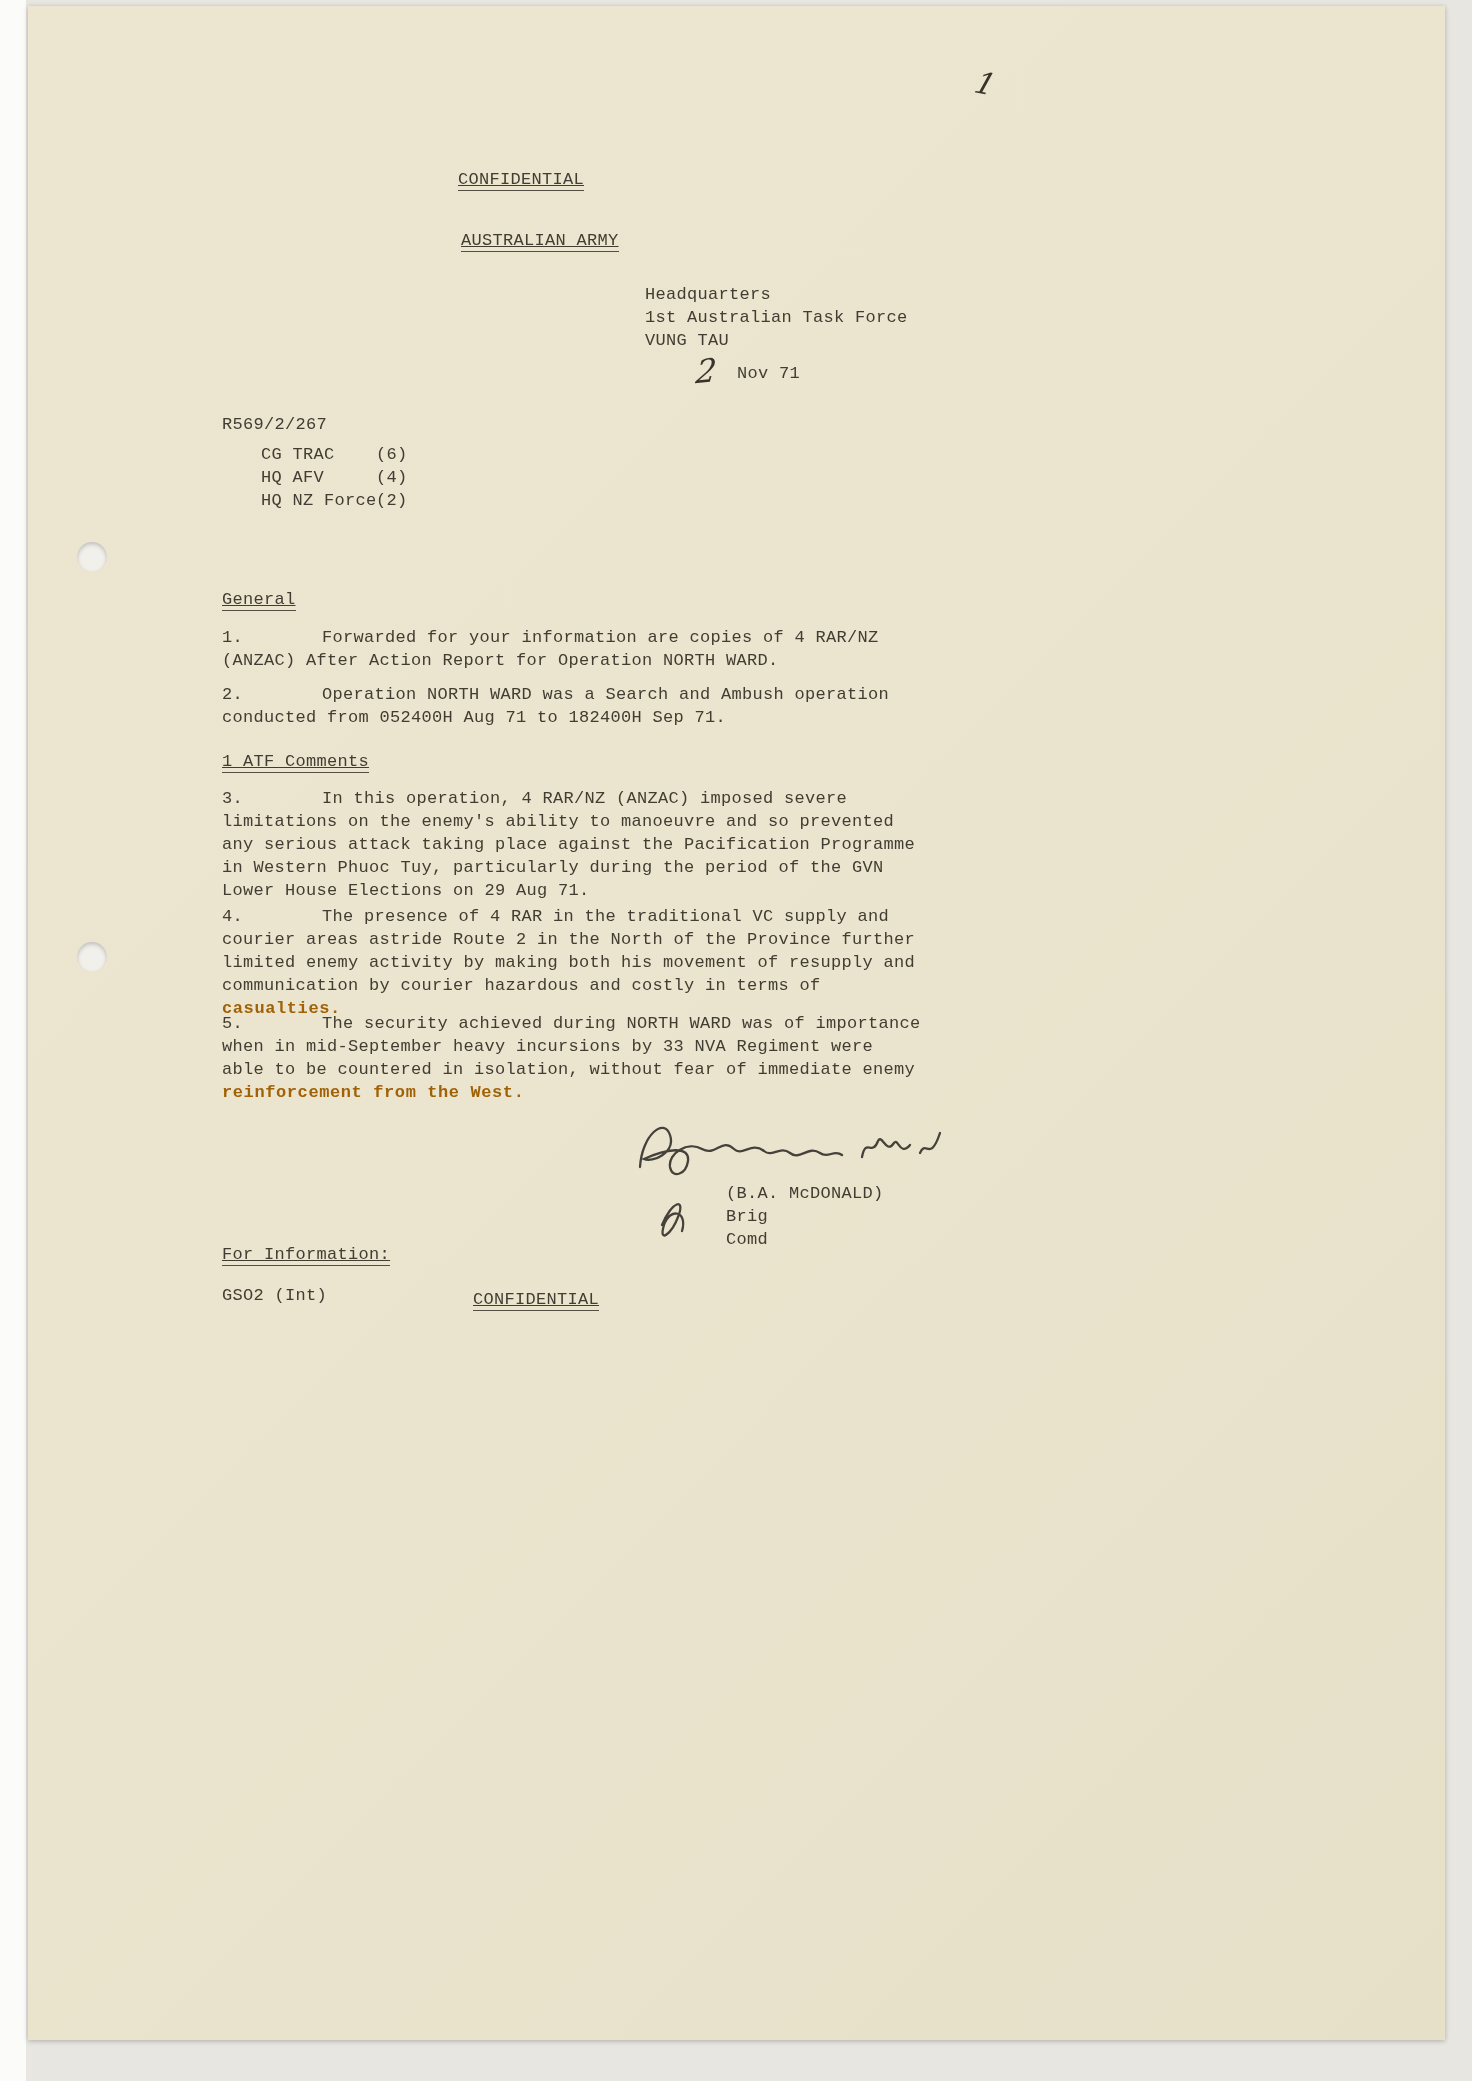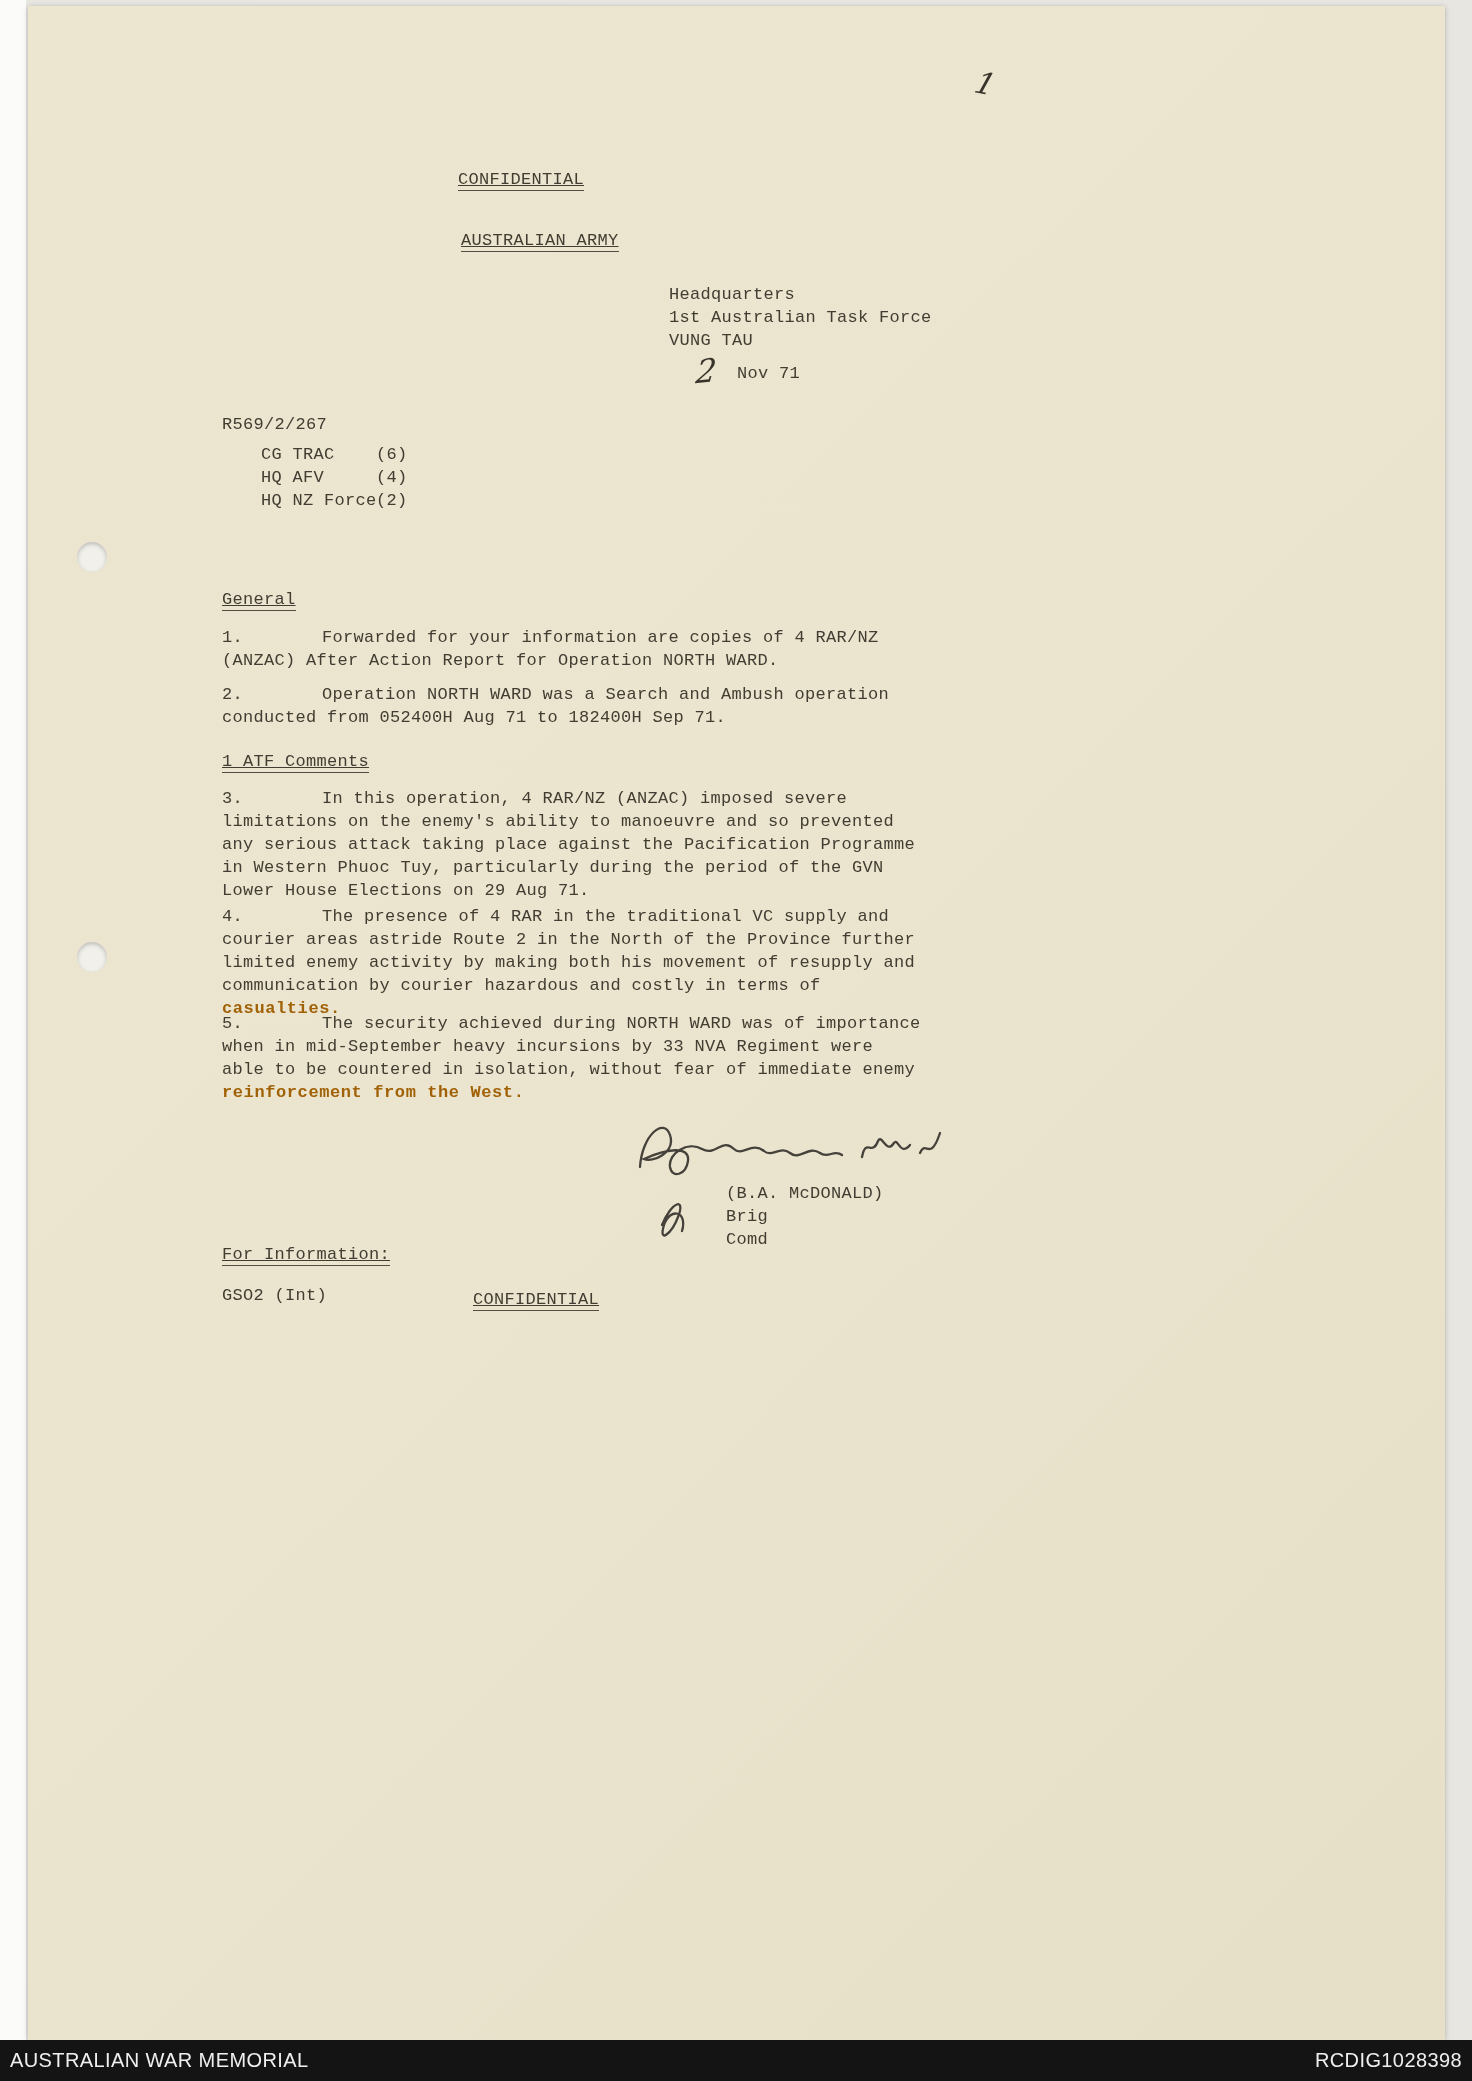"Headquarters" div.tw { left: 669px -> 645px }
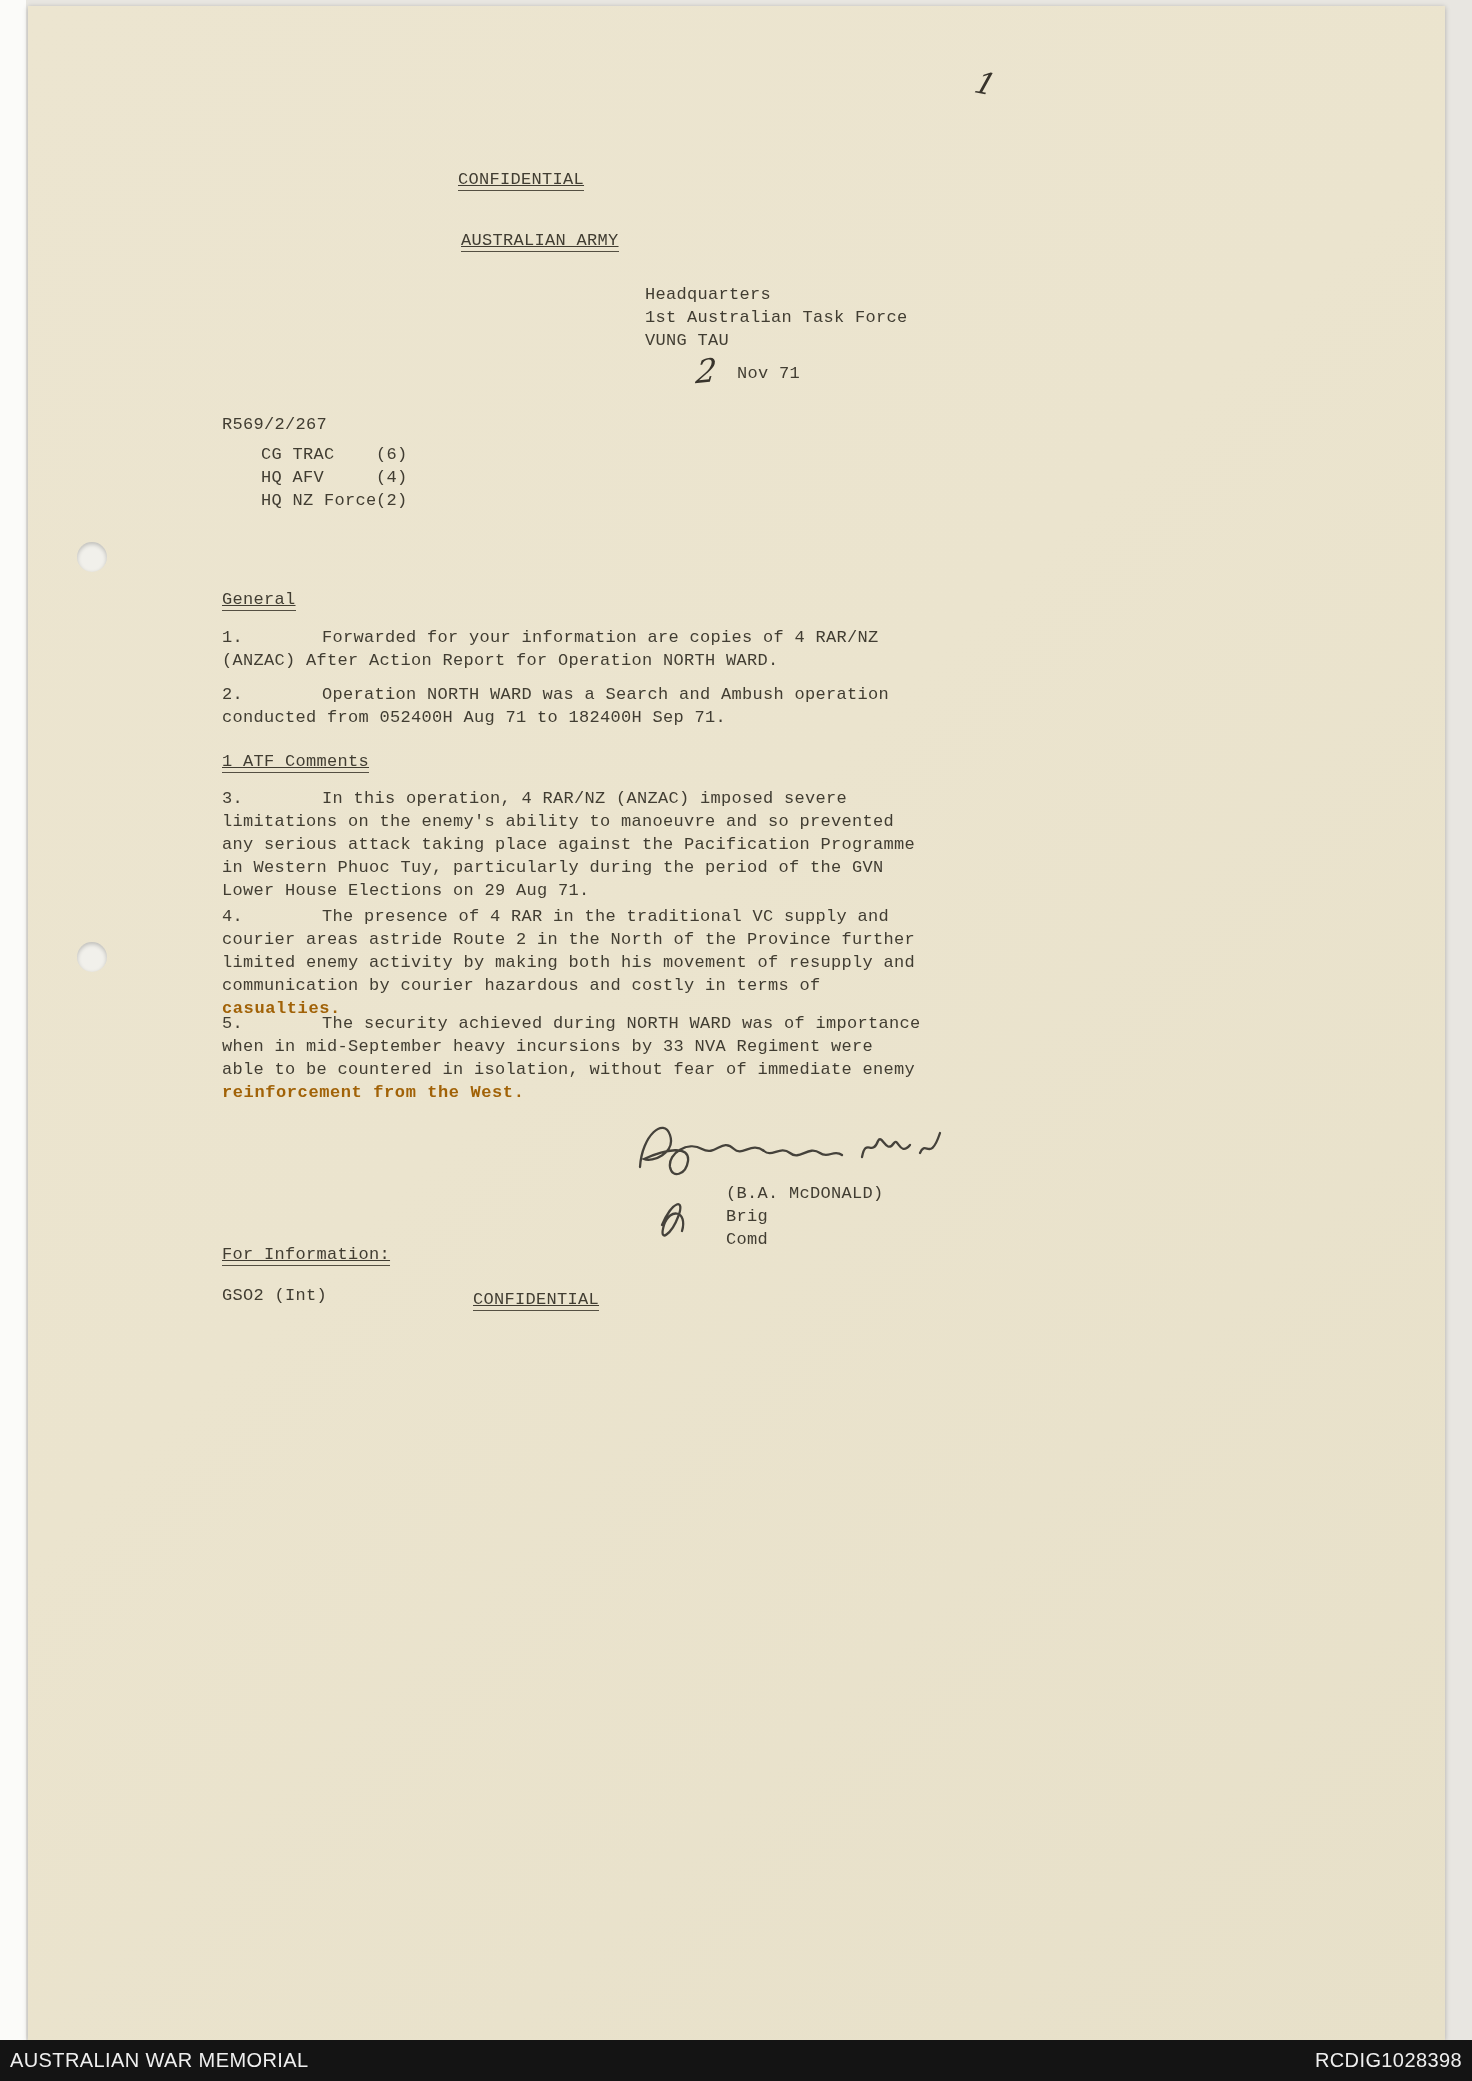"AUSTRALIAN WAR MEMORIAL" div.footerbar { html: <div> <span>AUSTRALIAN WAR MEMORIAL</span> <span>RCDIG1028398</span> </div> -> none }
